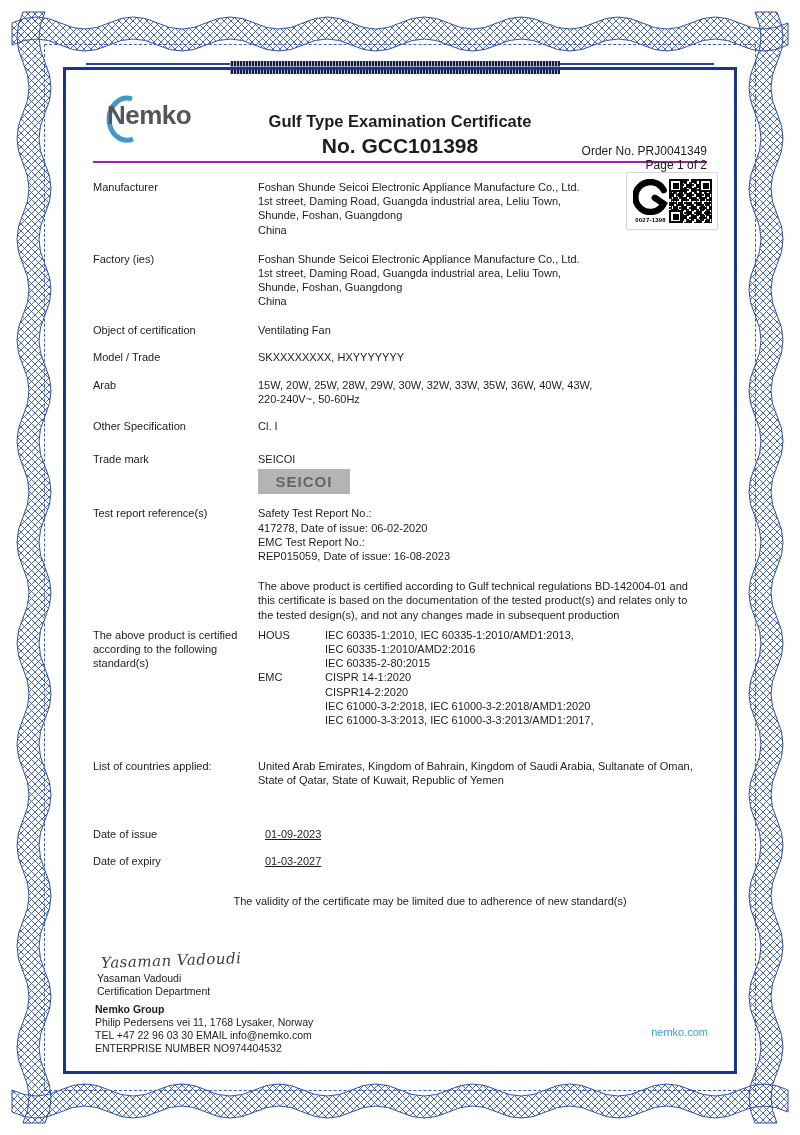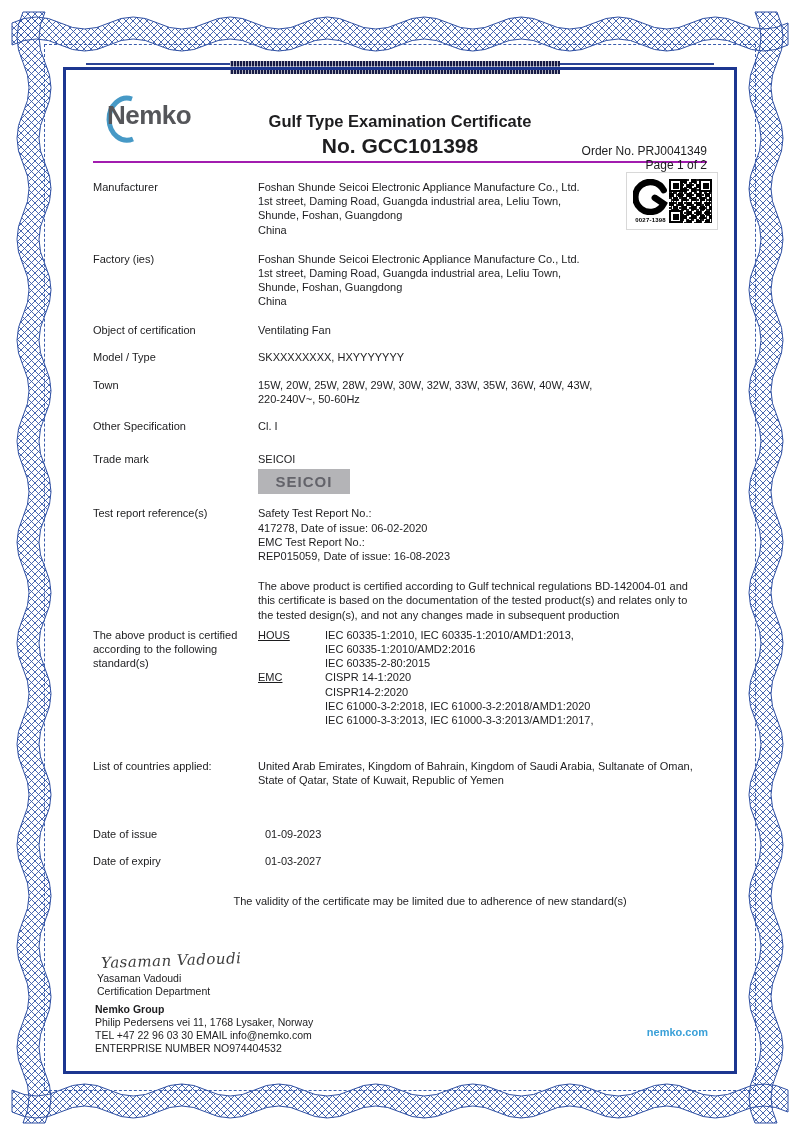"Model / Type" div.lbl { text: Type -> Trade }
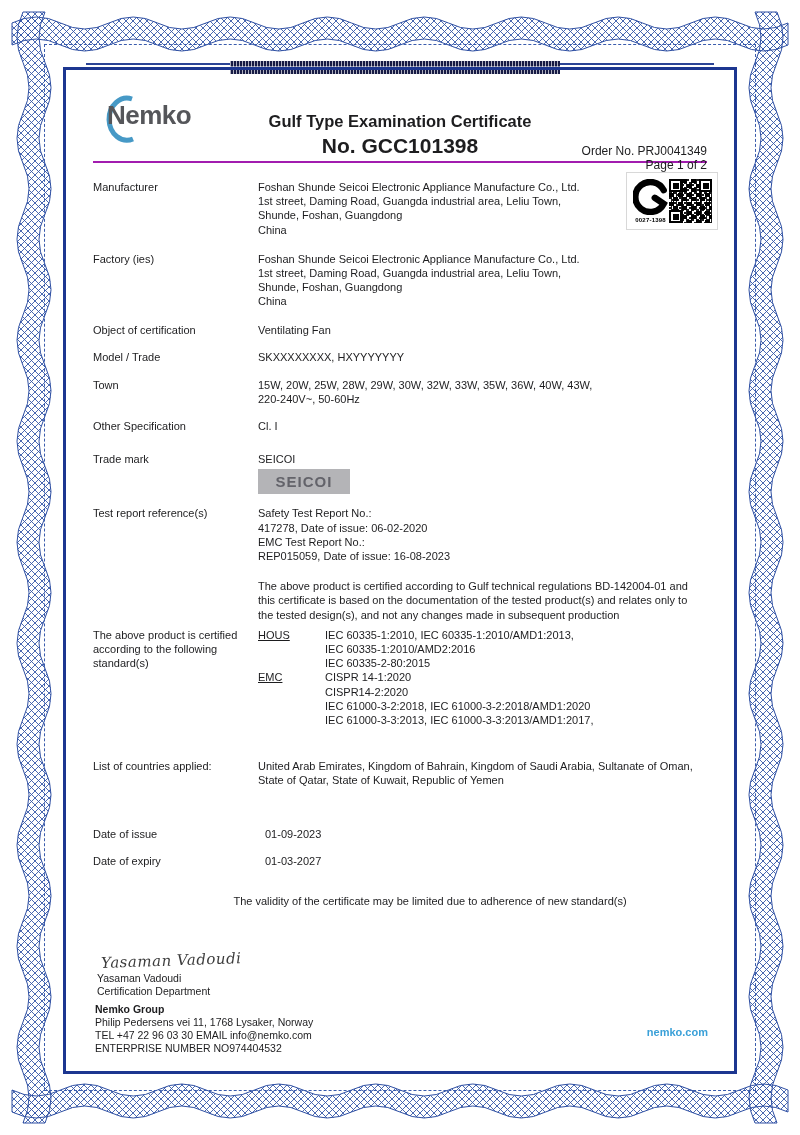"Town" div.lbl { text: Town -> Arab }
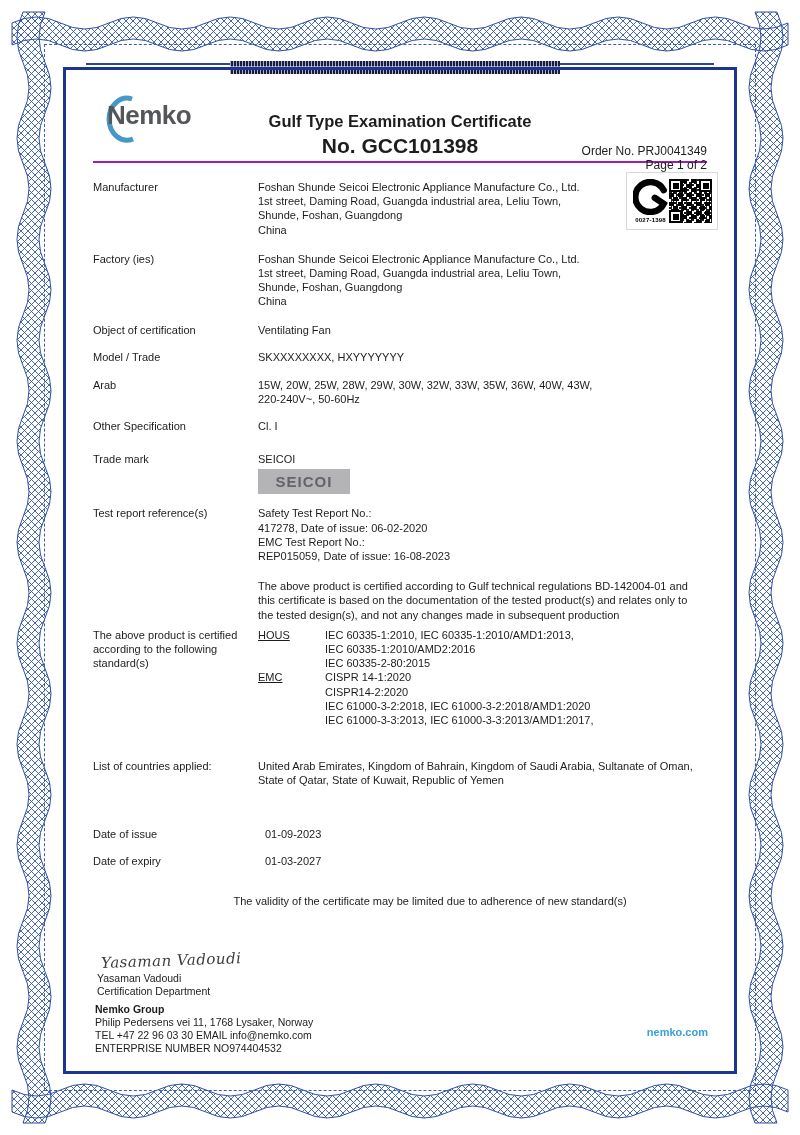"HOUS" .gname { text-decoration: underline -> none }
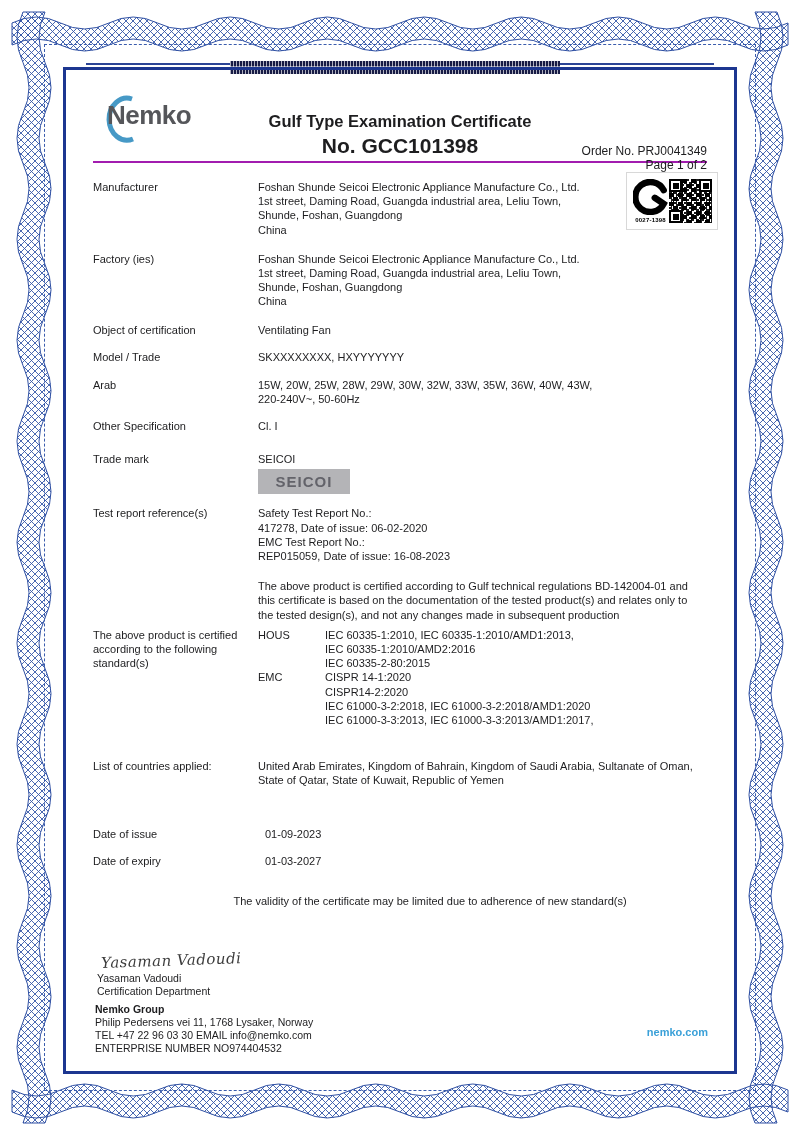"01-09-2023" .indent { text-decoration: none -> underline }
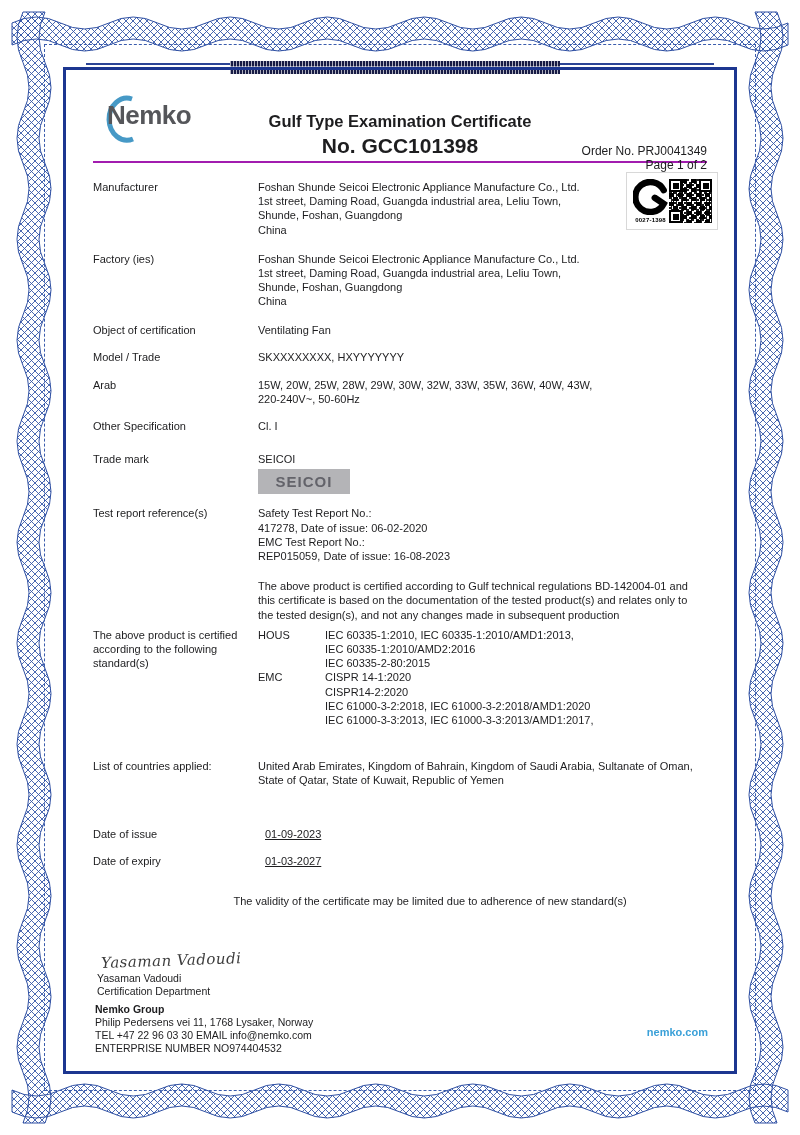"nemko.com" .website { font-weight: bold -> normal }
